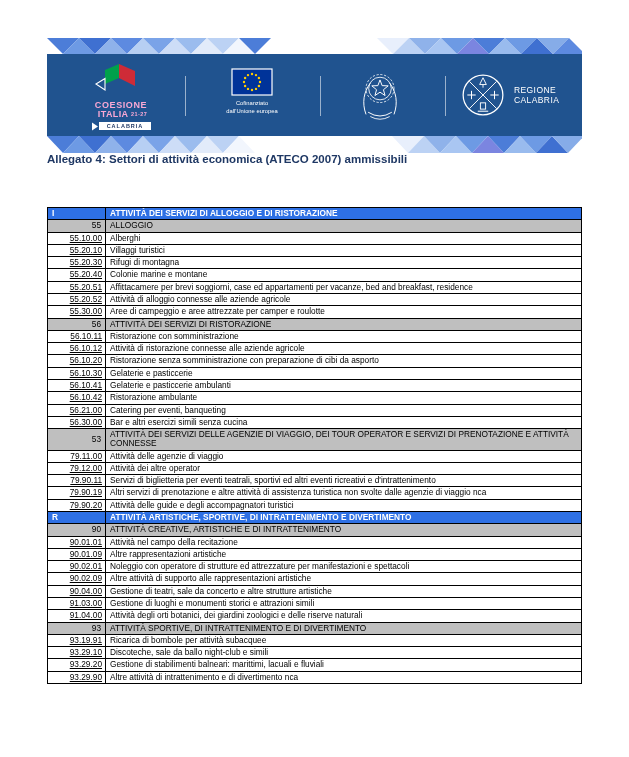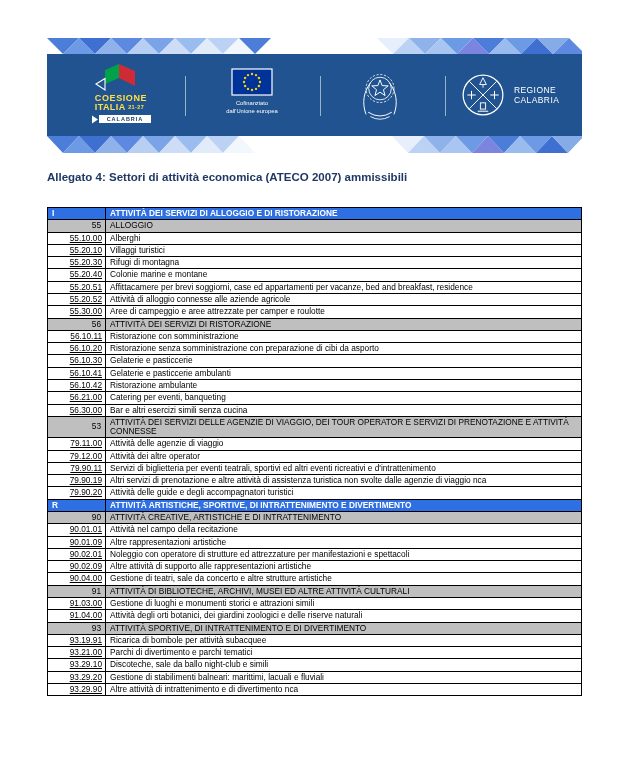"COESIONE" .coesione-text { color: #fde047 -> #f9a8d4; margin-top: 1px -> 8px; text-align: left -> right }
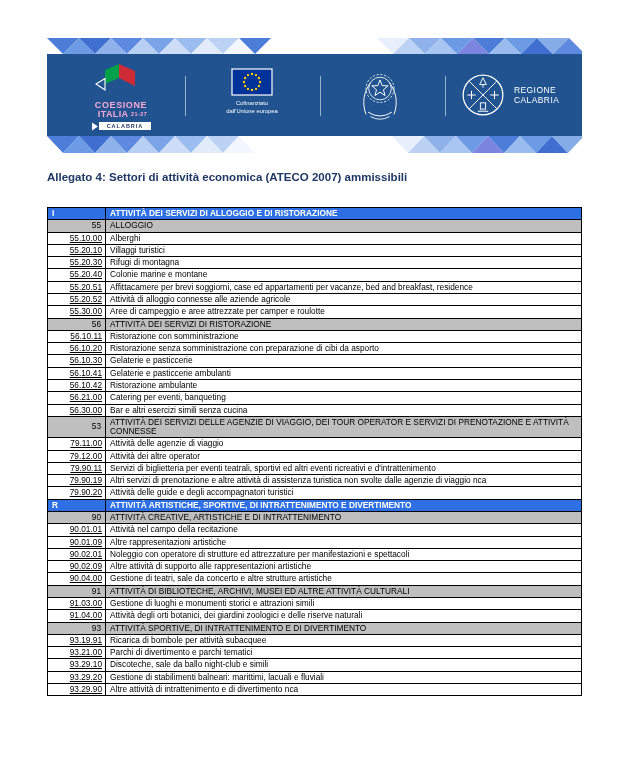"Allegato 4: Settori di attività" .doc-title { top: 171px -> 153px }
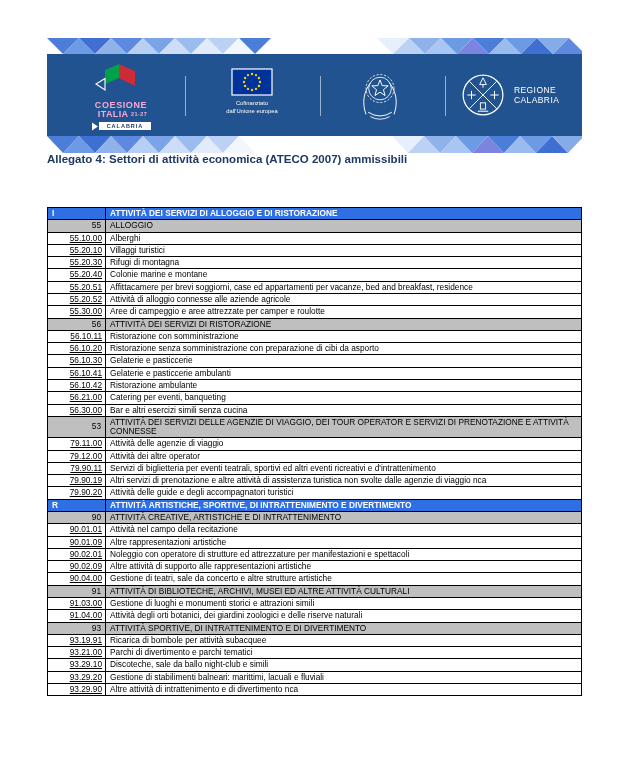"56.10.12" tr.row-code { html: none -> <tr> <td>56.10.12</td> <td>Attività di ristorazione connesse alle aziende agricole</td> </tr> }
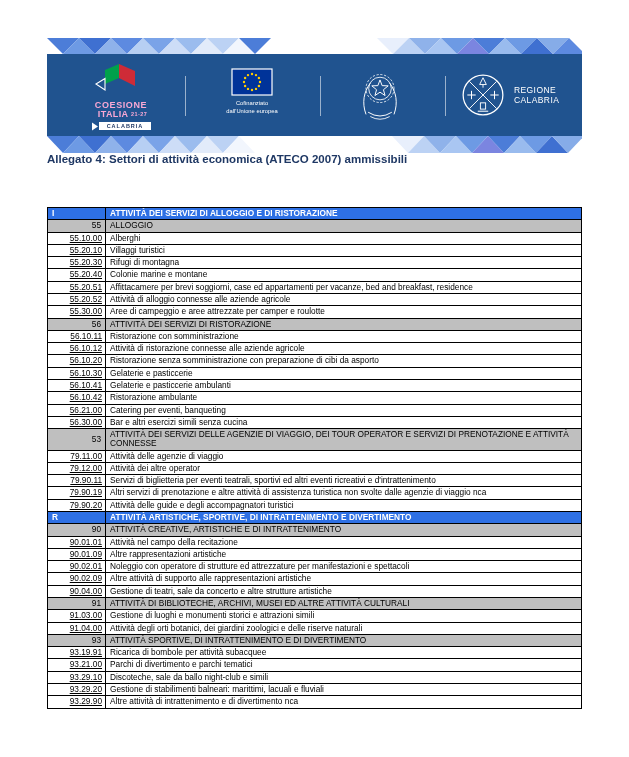"91" tr.row-division { html: <tr> <td>91</td> <td>ATTIVITÀ DI BIBLIOTECHE, ARCHIVI, MUSEI ED ALTRE ATTIVITÀ CULTURALI</td> </tr> -> none }
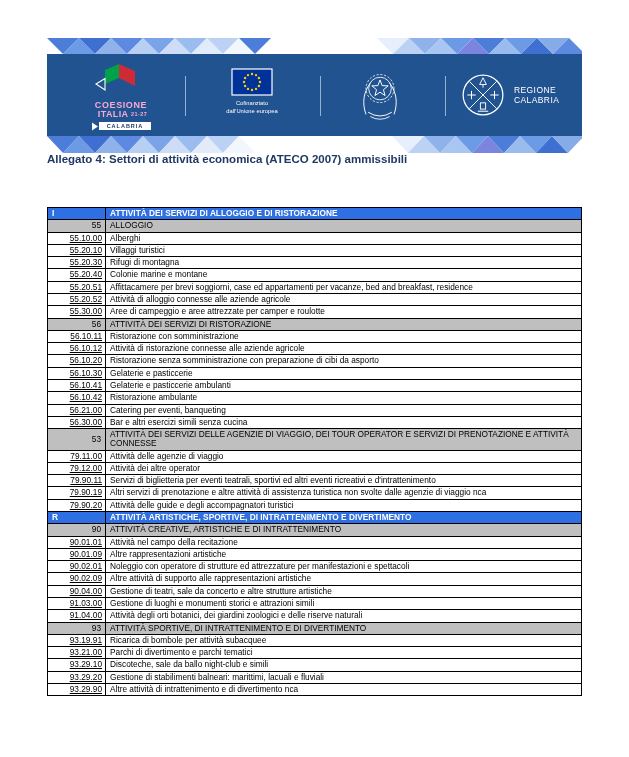"93.21.00" tr.row-code { html: <tr> <td>93.21.00</td> <td>Parchi di divertimento e parchi tematici</td> </tr> -> none }
